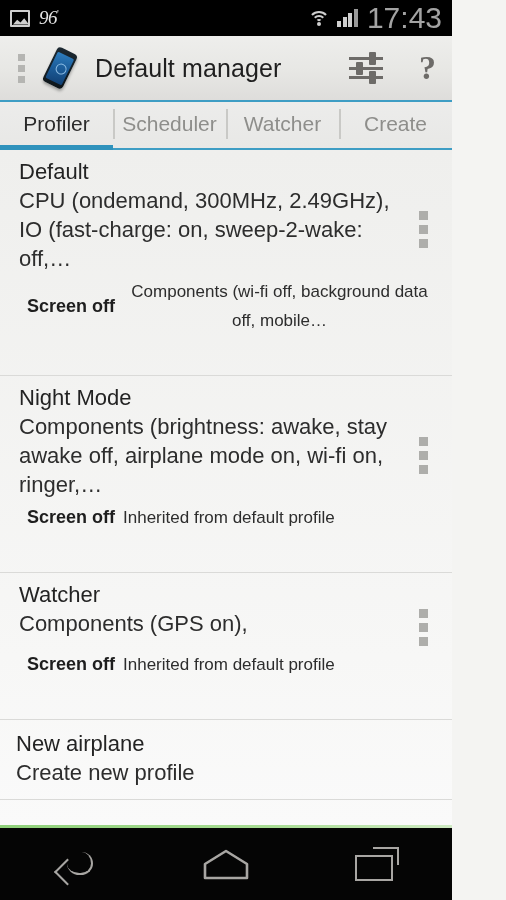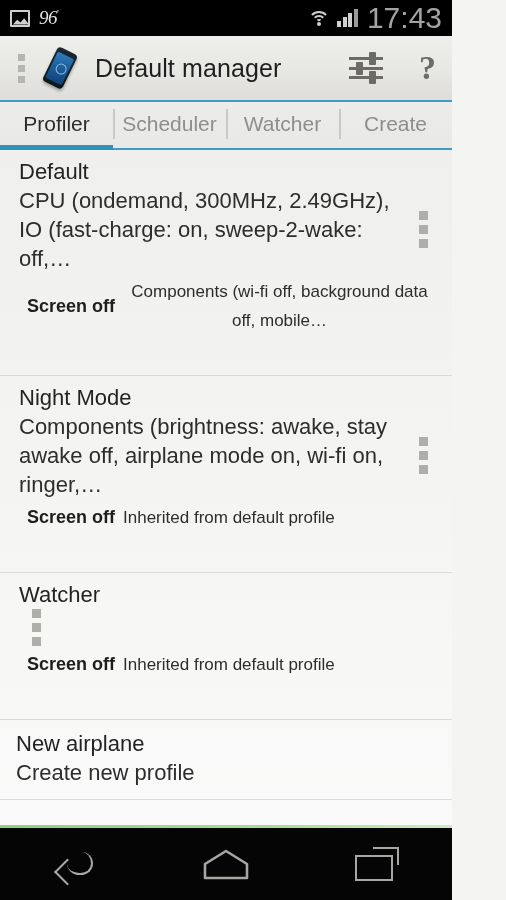"Components (GPS on)," div.pf-desc { html: none -> <div>Components (GPS on),</div> }
